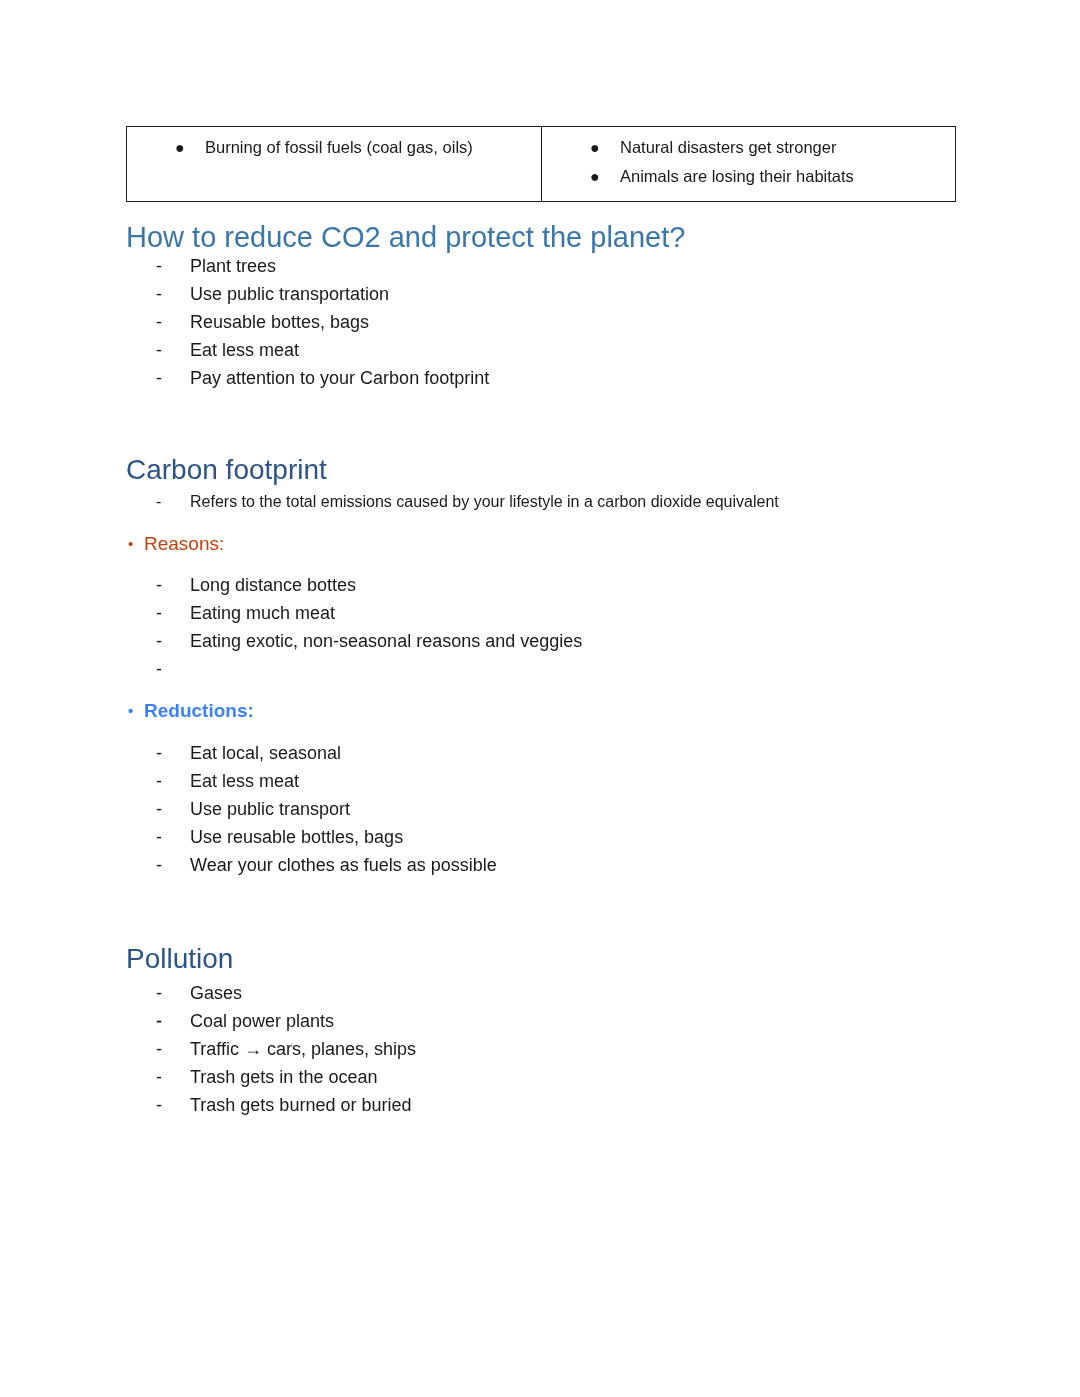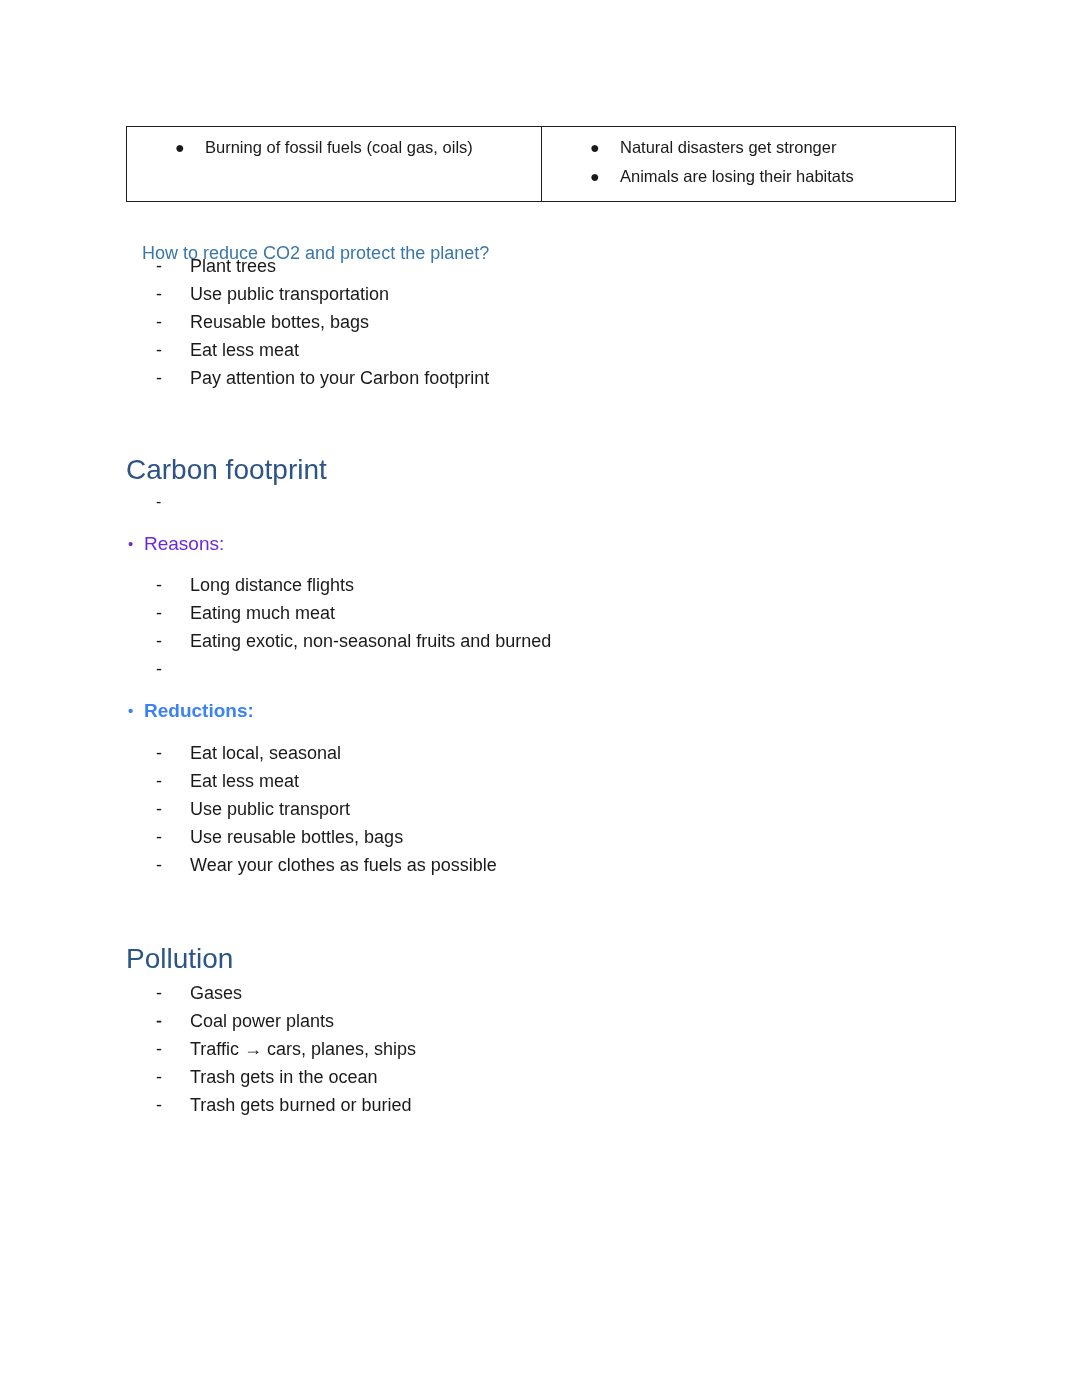"How to reduce CO2 and" .h2-blue { font-size: 18px -> 29px; margin: 16px -> 0 }
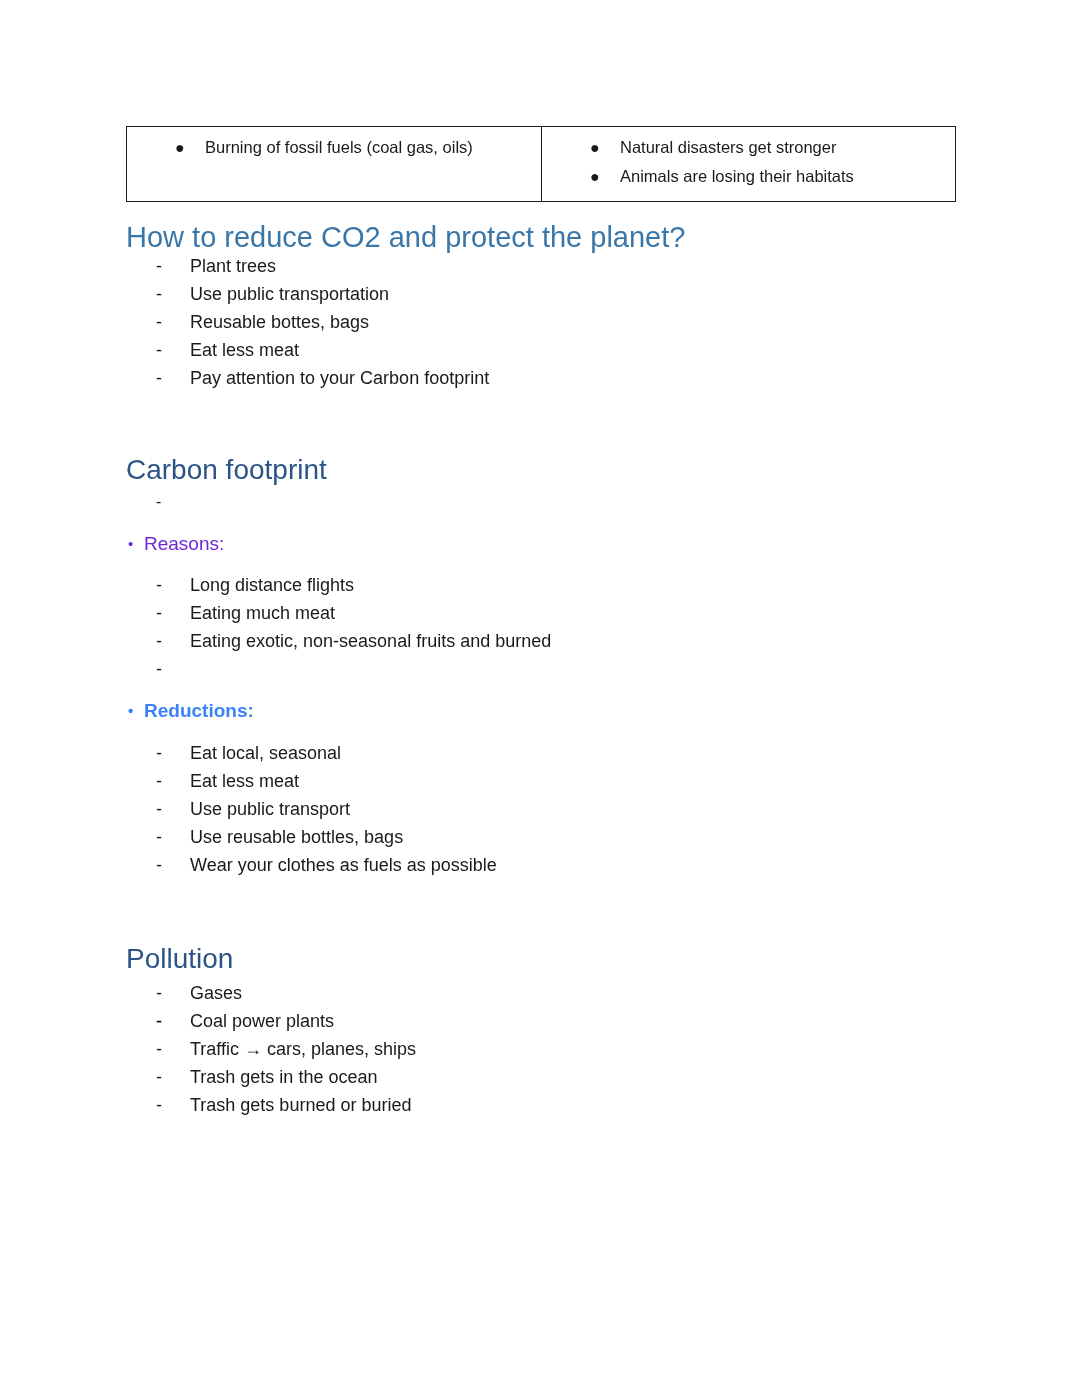"Refers to the total emissions" span { html: none -> <span>Refers to the total emissions caused by your lifestyle in a carbon dioxide equivalent</span> }
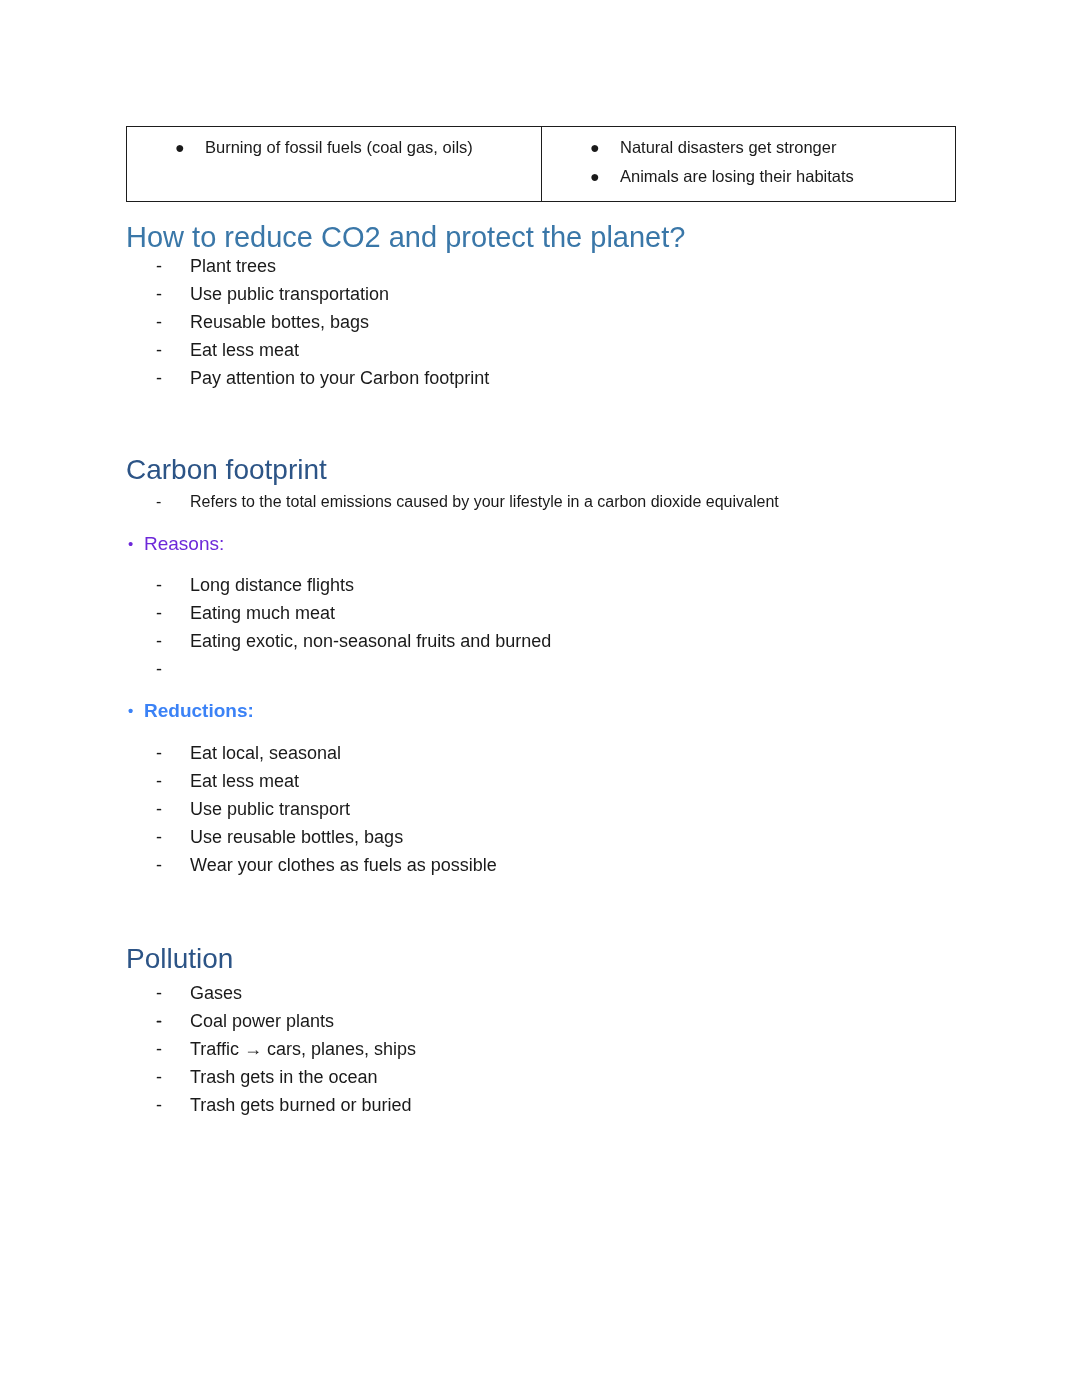"• Reasons:" .bullet-head { color: #6d28d9 -> #c2410c }
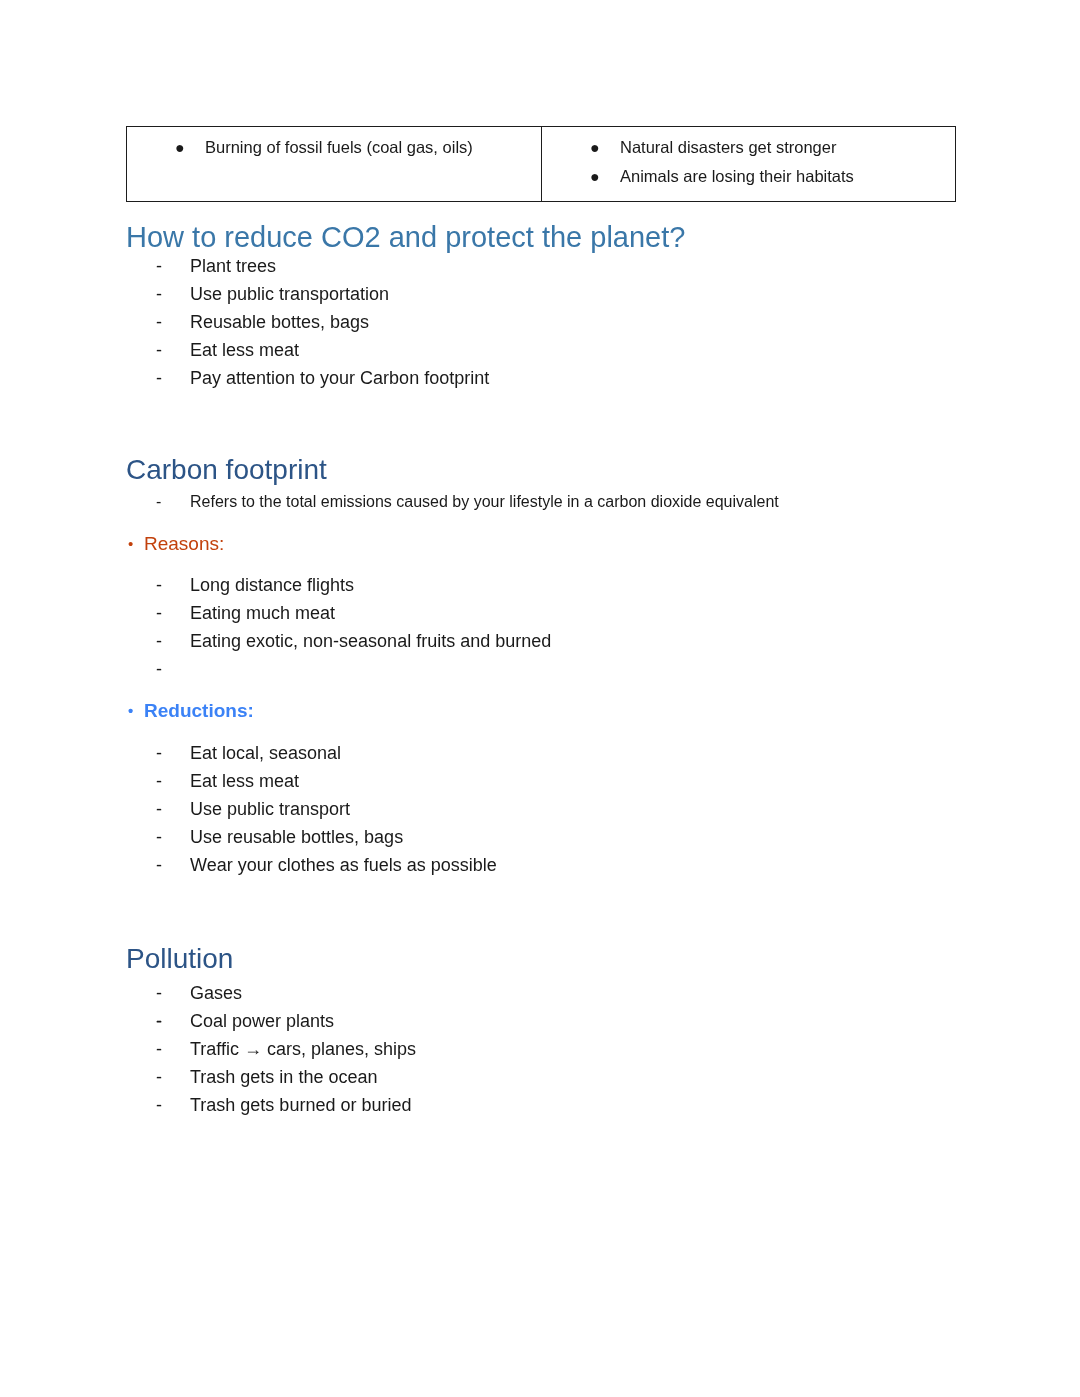"Long distance flights" span { text: flights -> bottes }
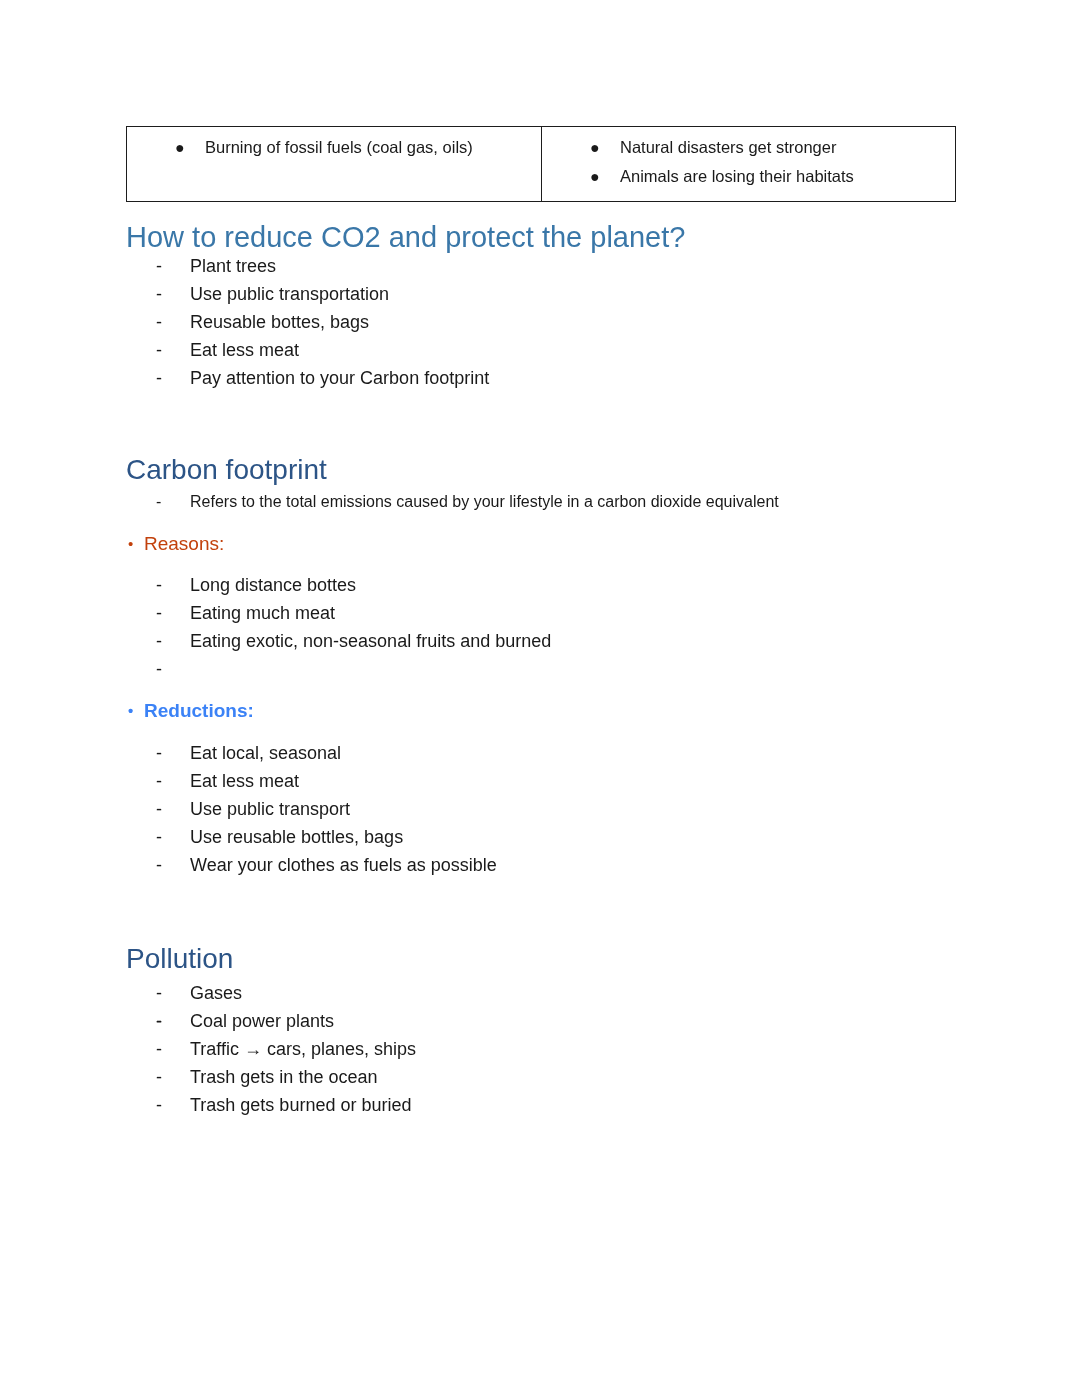"Eating exotic, non-seasonal fruits and" span { text: fruits and burned -> reasons and veggies }
